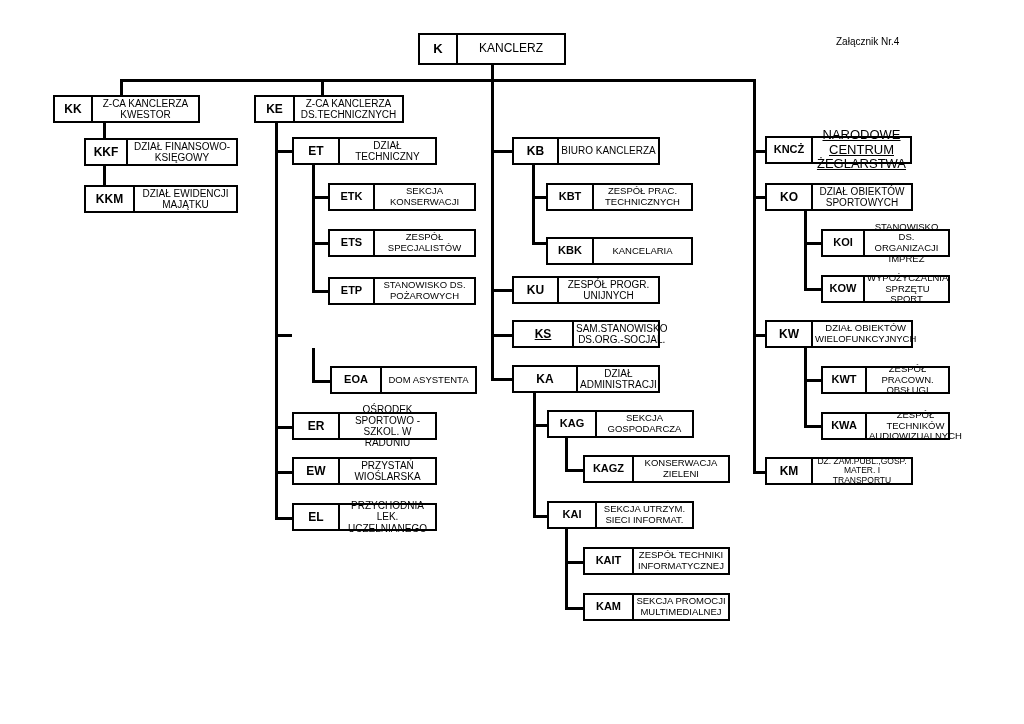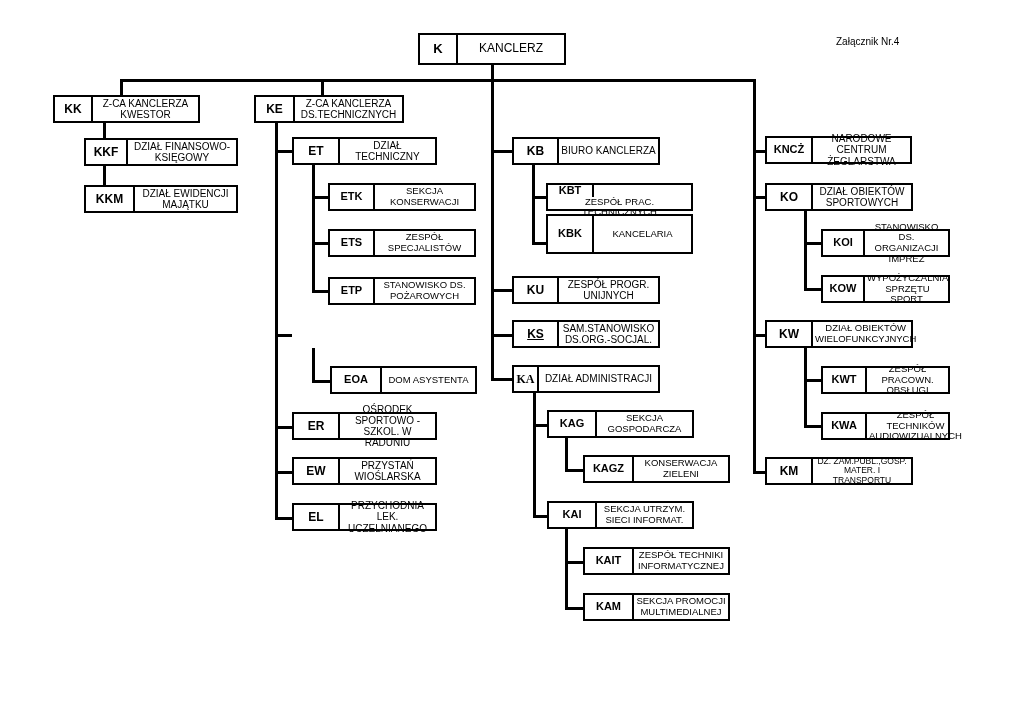"NARODOWE CENTRUM ŻEGLARSTWA" span.label { font-size: 10px -> 13px; text-decoration: none -> underline }
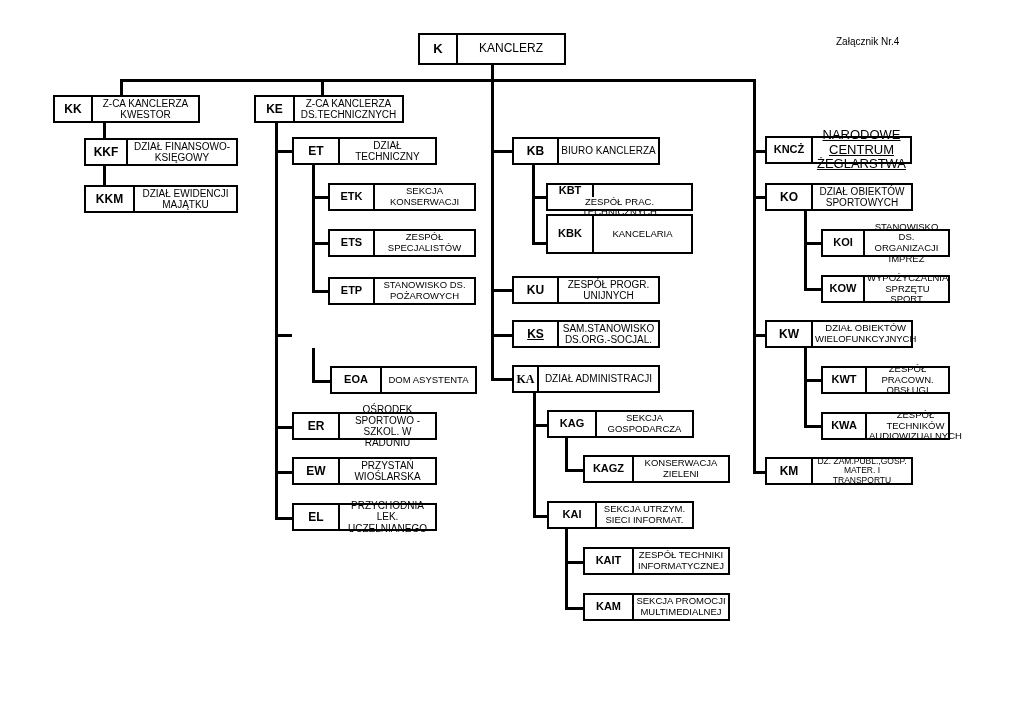"KBT" div.box { flex-direction: column -> none }
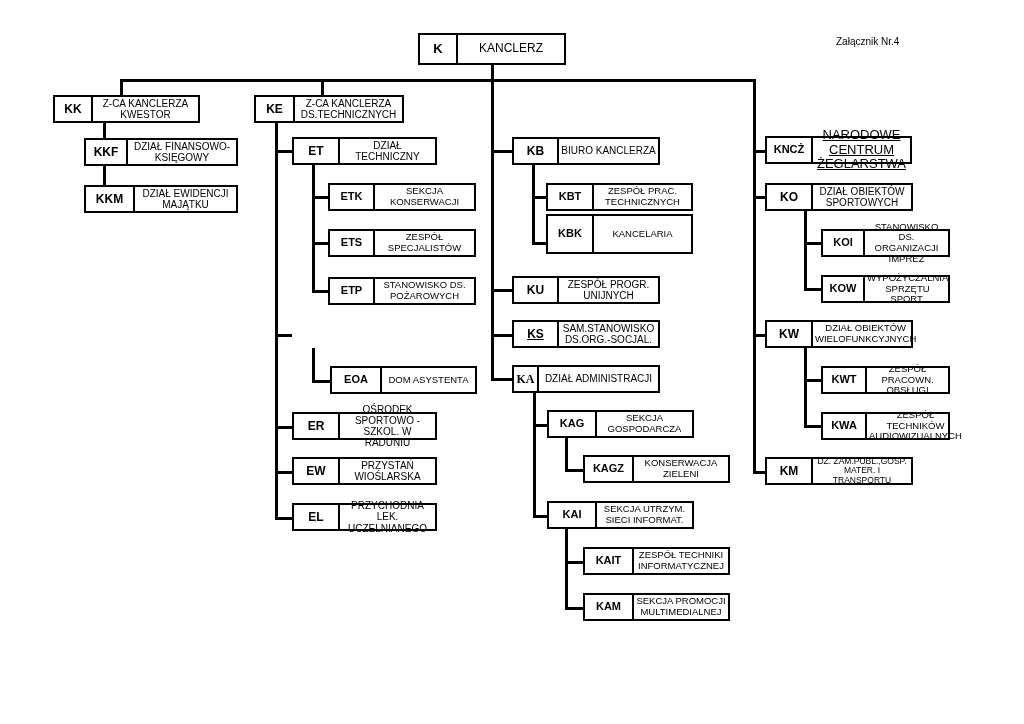"KBK" div.box { height: 40px -> 28px; top: 214px -> 237px }
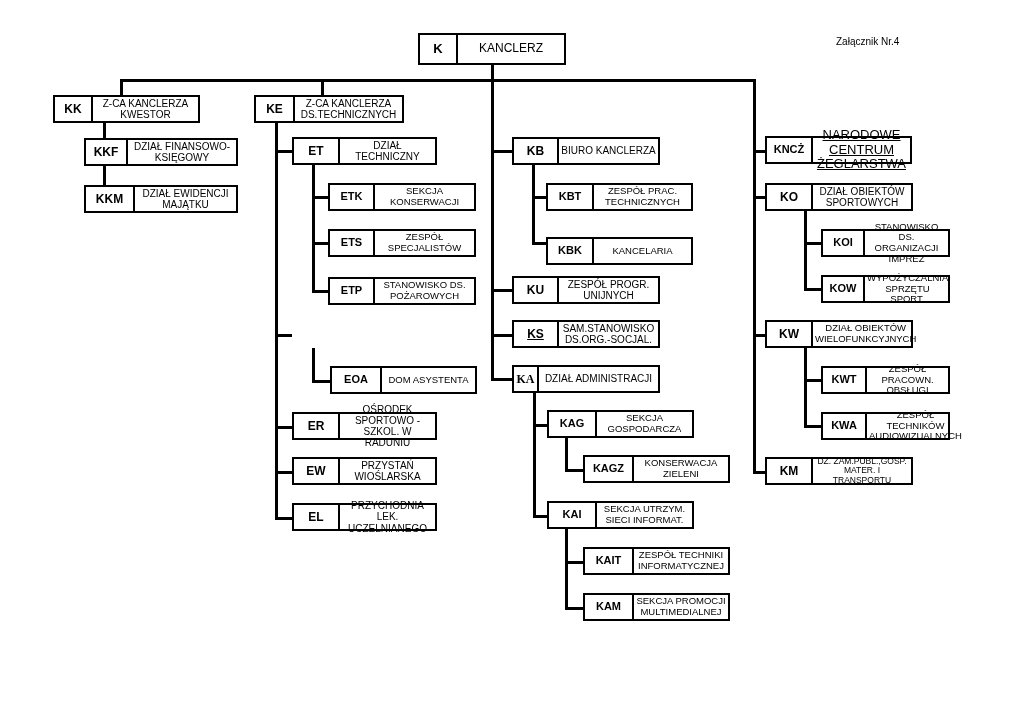"KS" span.code { width: 45px -> 60px }
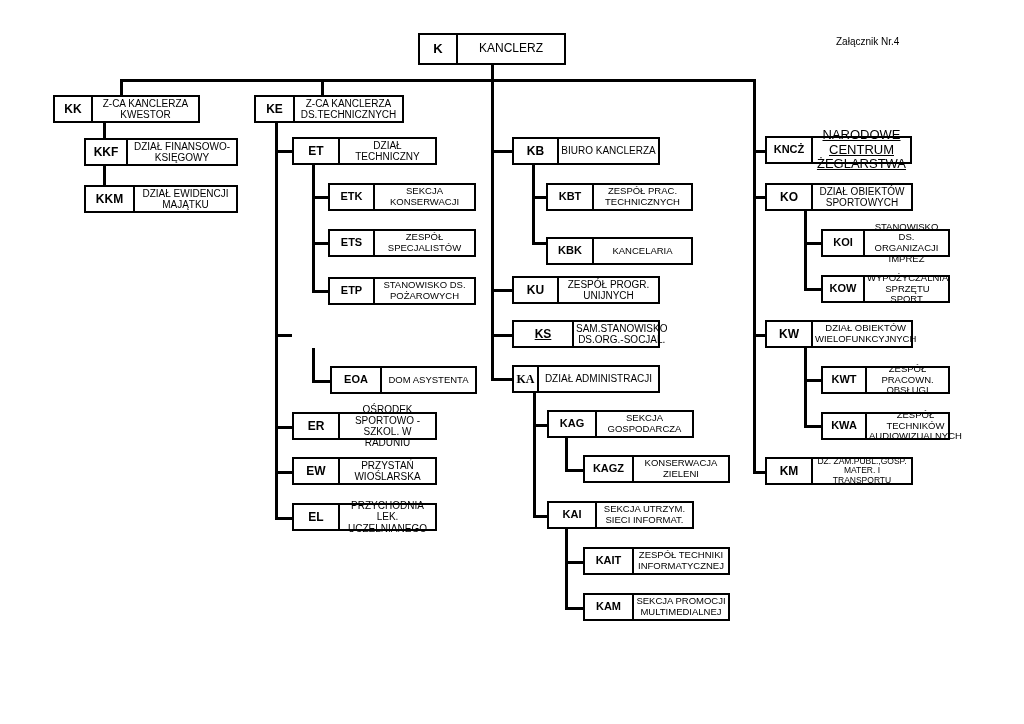"KA" span.code { font-family: Liberation Serif, serif -> none; width: 25px -> 64px }
